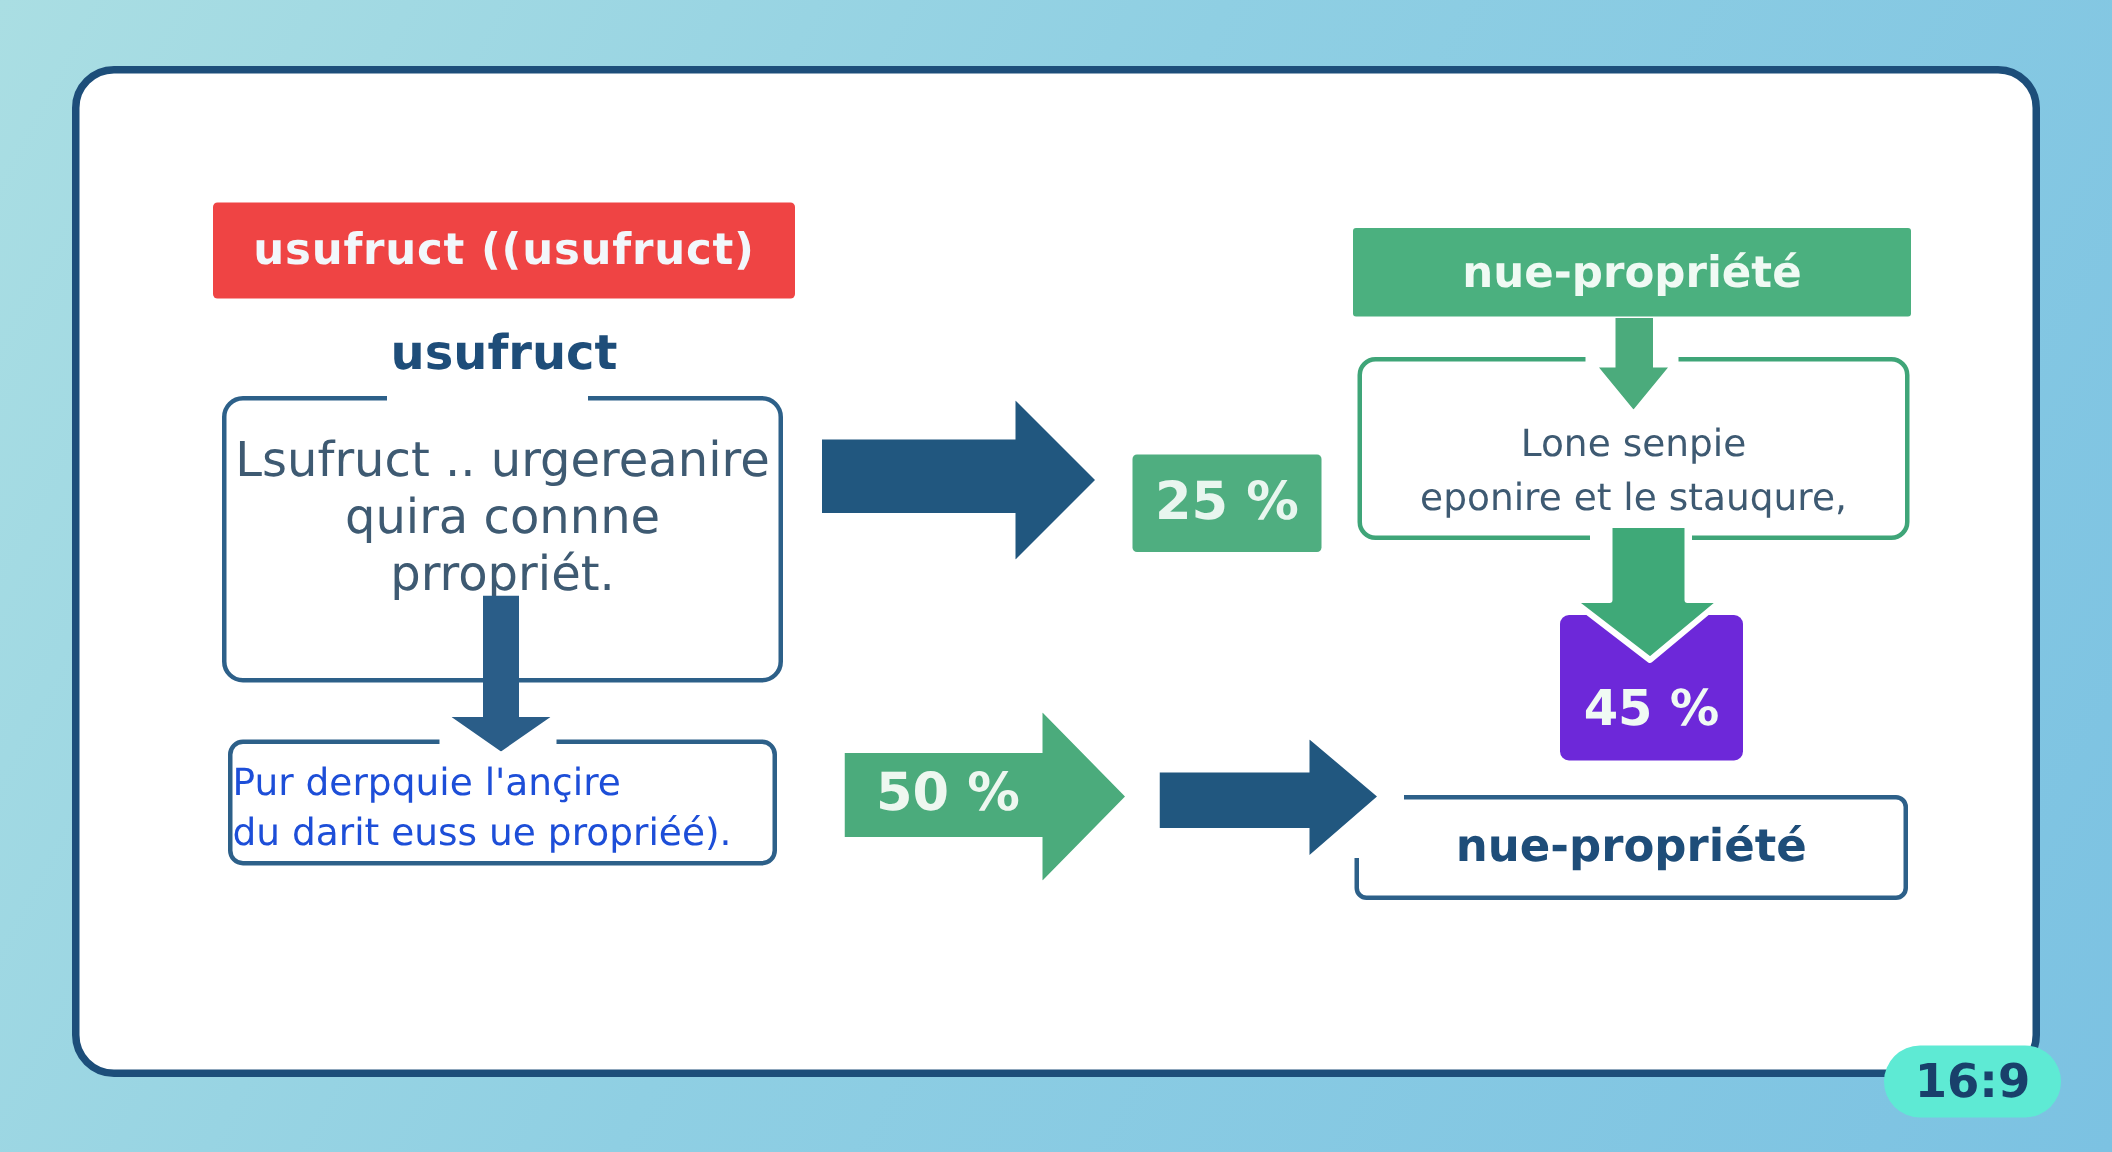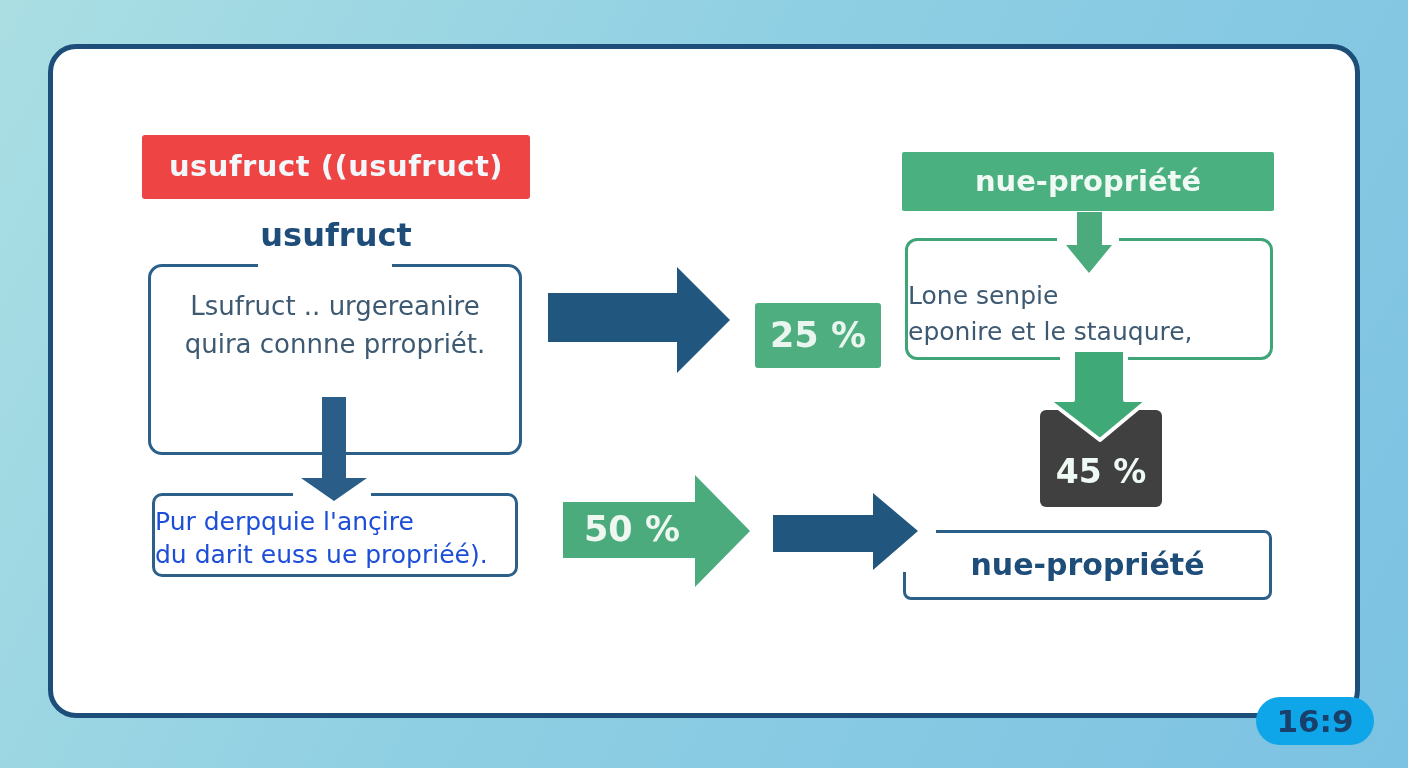"Lsufruct .. urgereanire" .box-blue1 { font-size: 26px -> 32px }
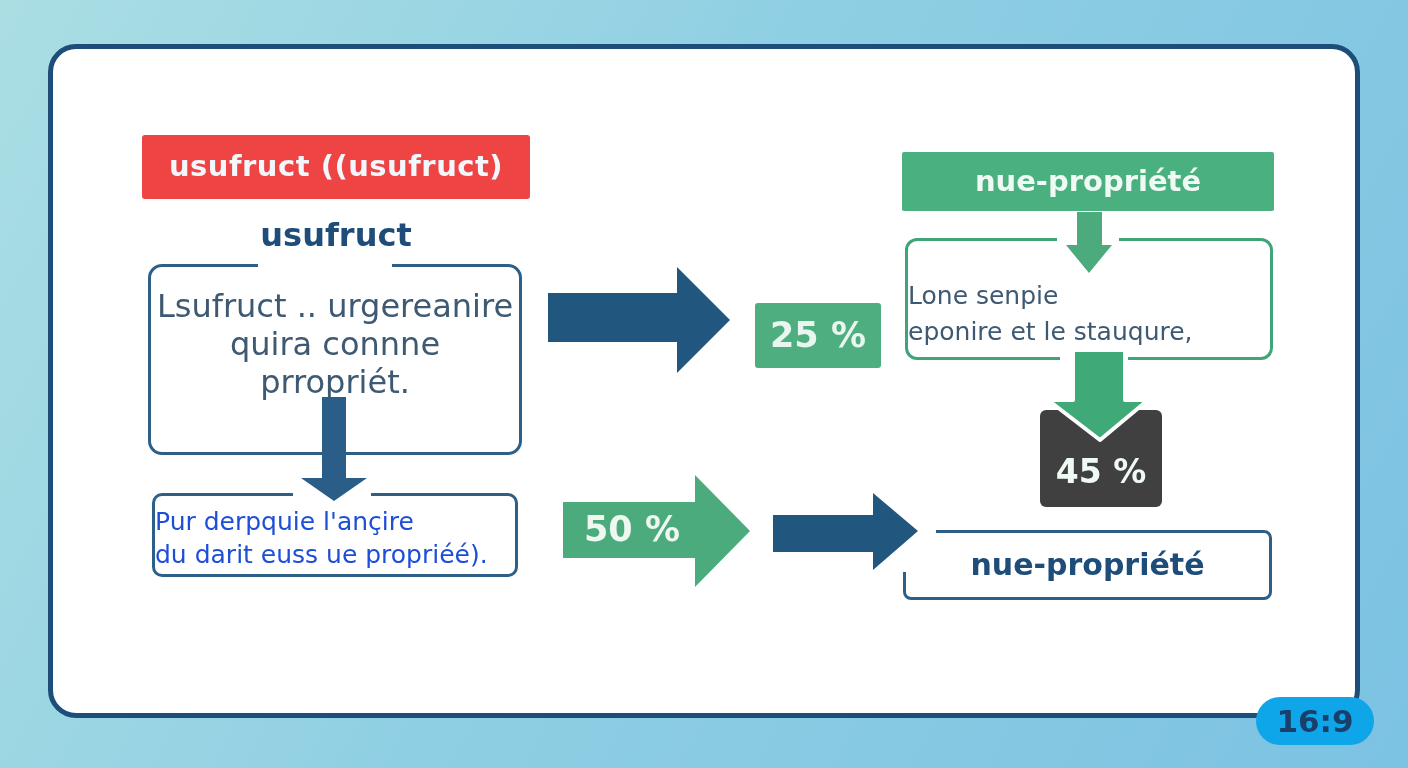"Lone senpie" .box-green { text-align: left -> center }
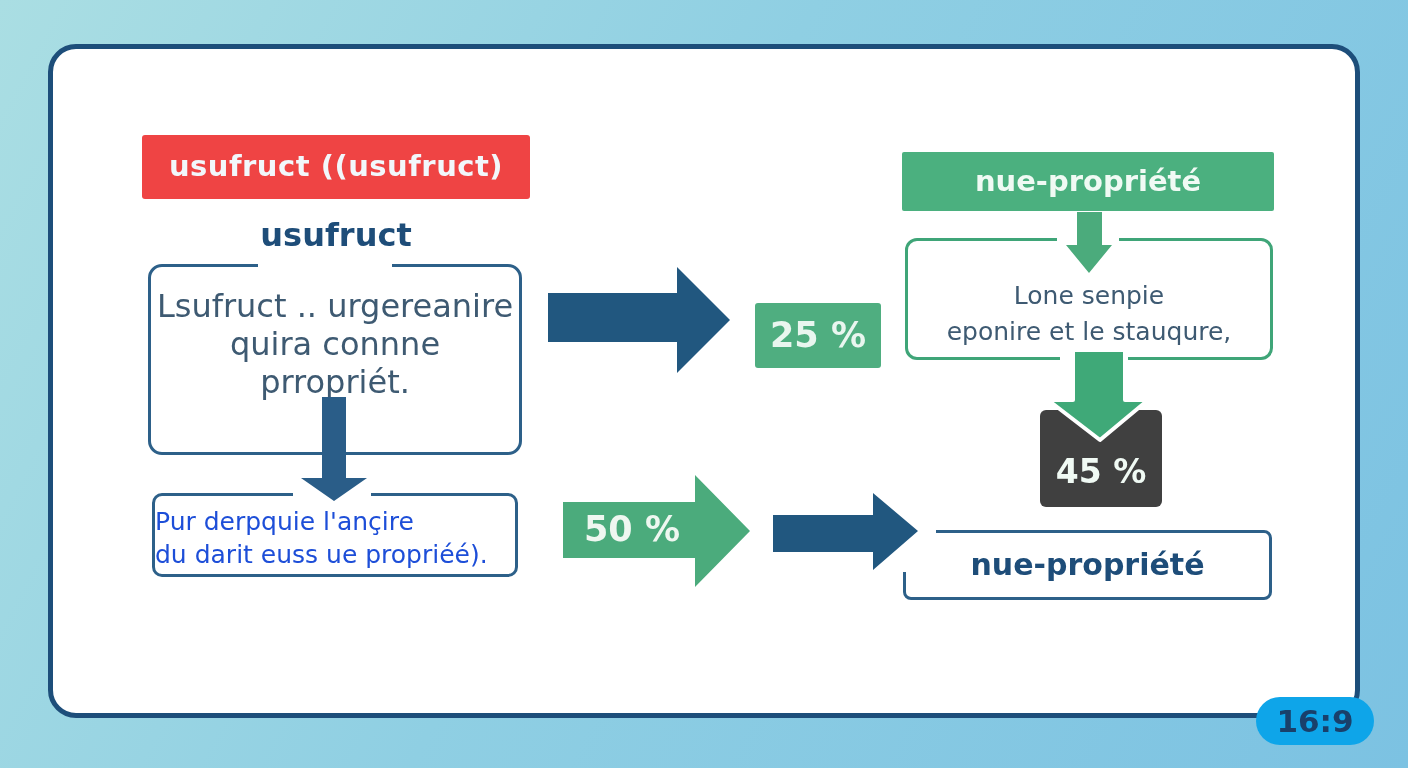"45 %" .pct45 { background: #404040 -> #6d28d9 }
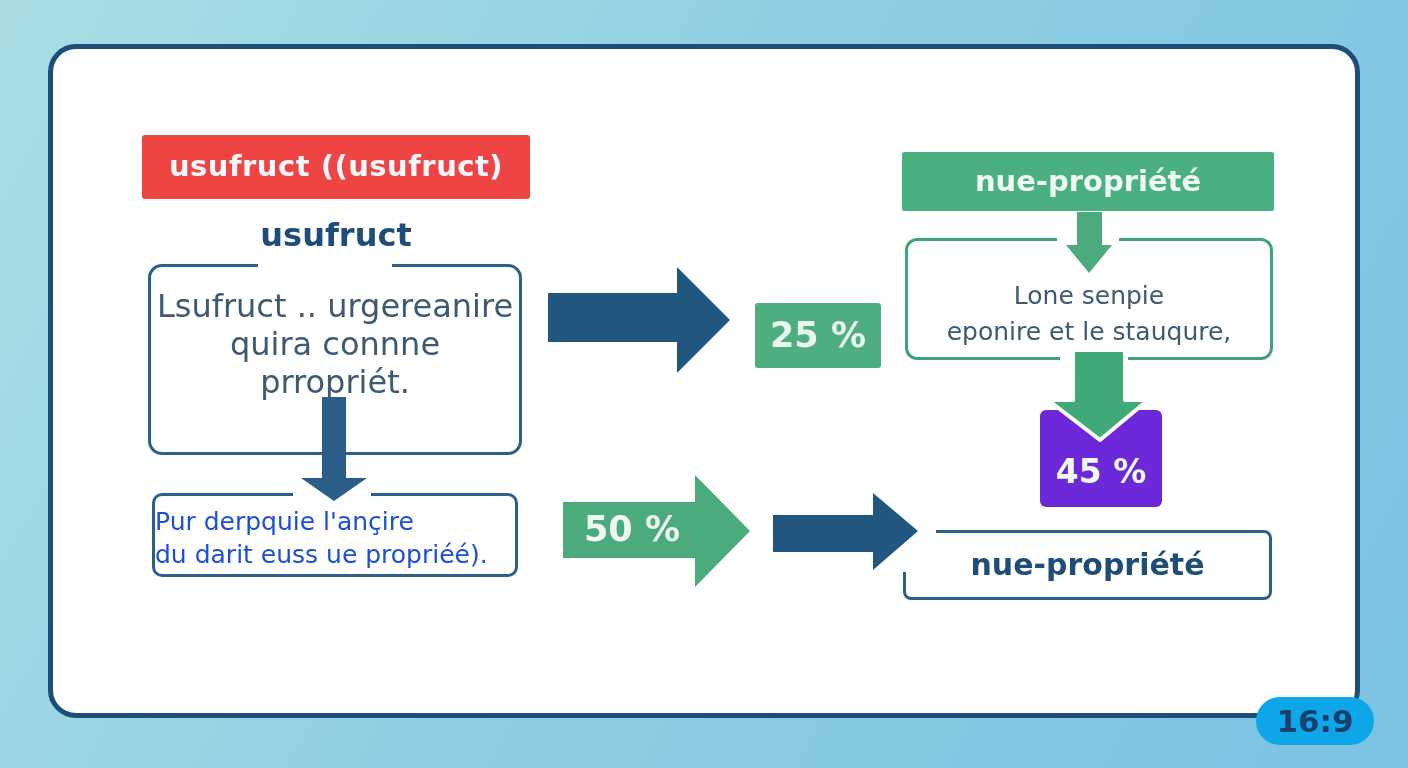"16:9" .badge { background: #0ea5e9 -> #5eead4 }
